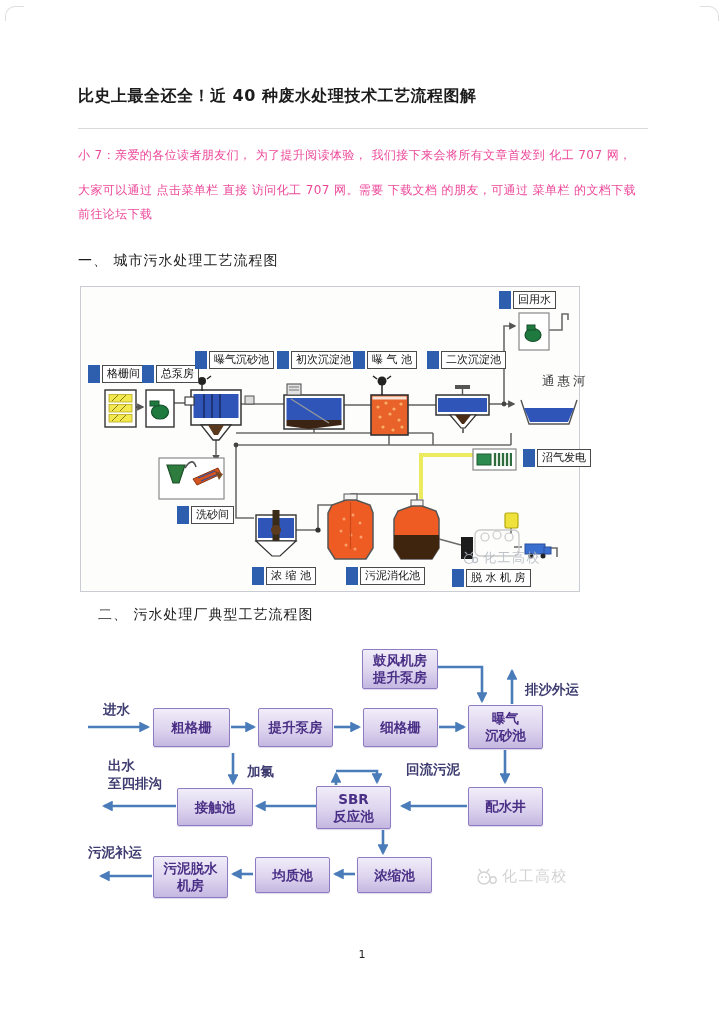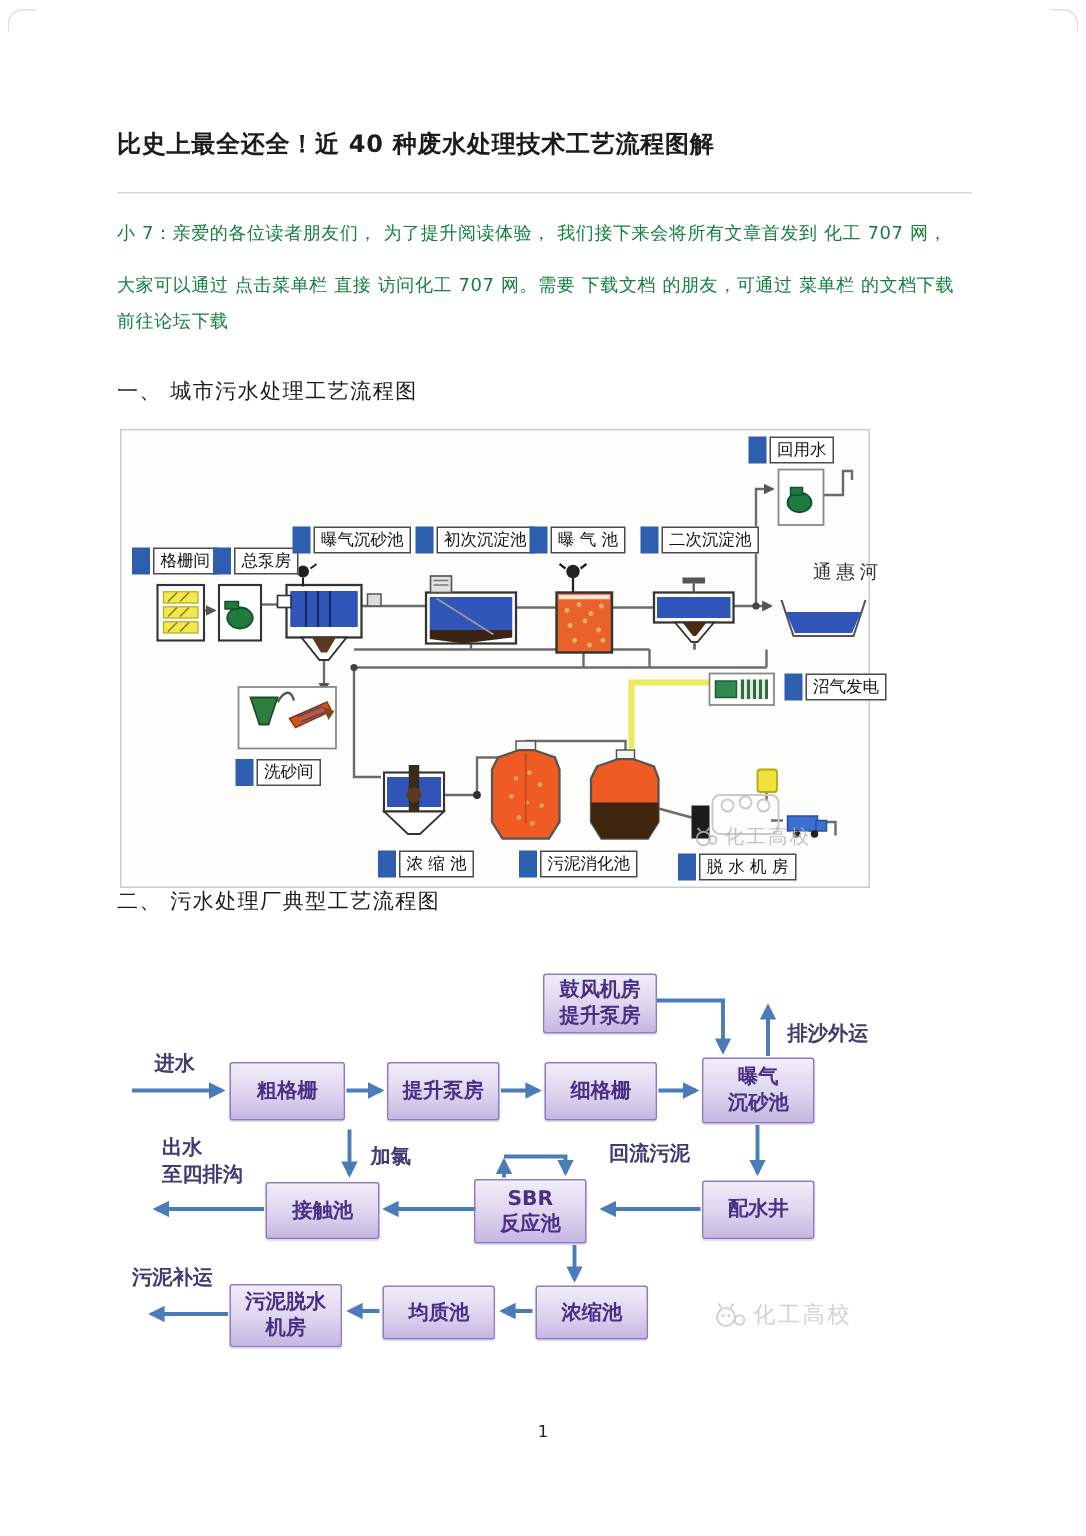"小 7：亲爱的各位读者朋友们， 为了提升阅读体验， 我们接下来会将所有文章首发到" .intro { color: #15803d -> #ec4899 }
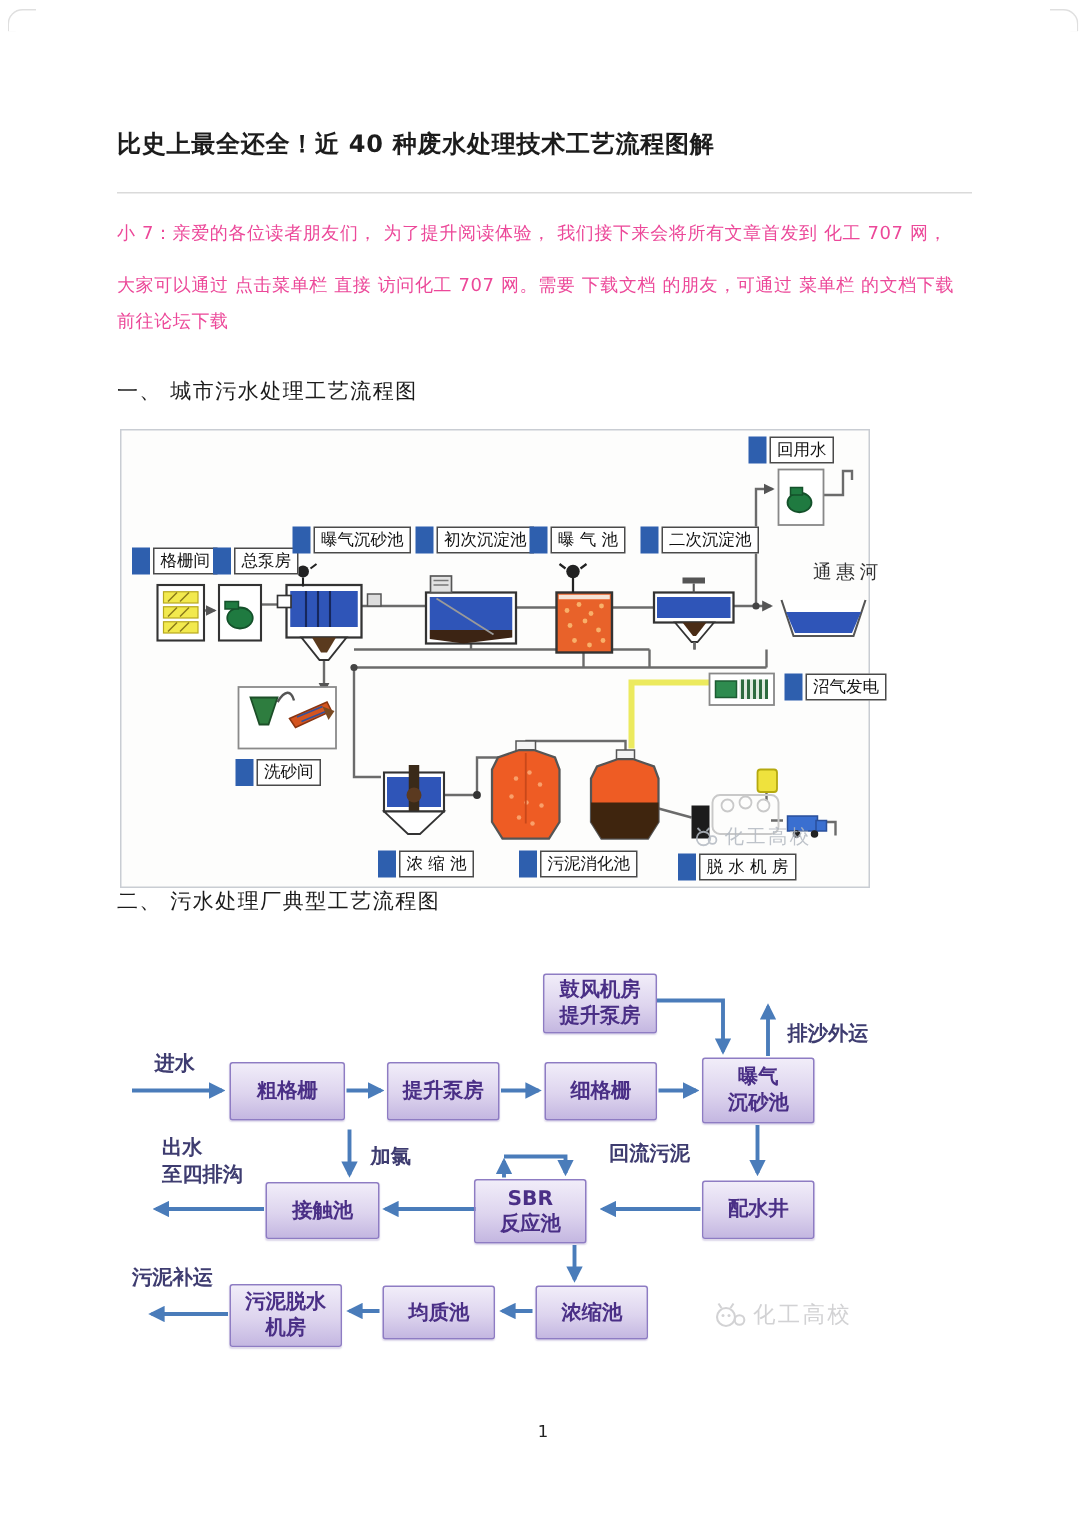"洗砂间" div.d1-label { left: 76px -> 96px }
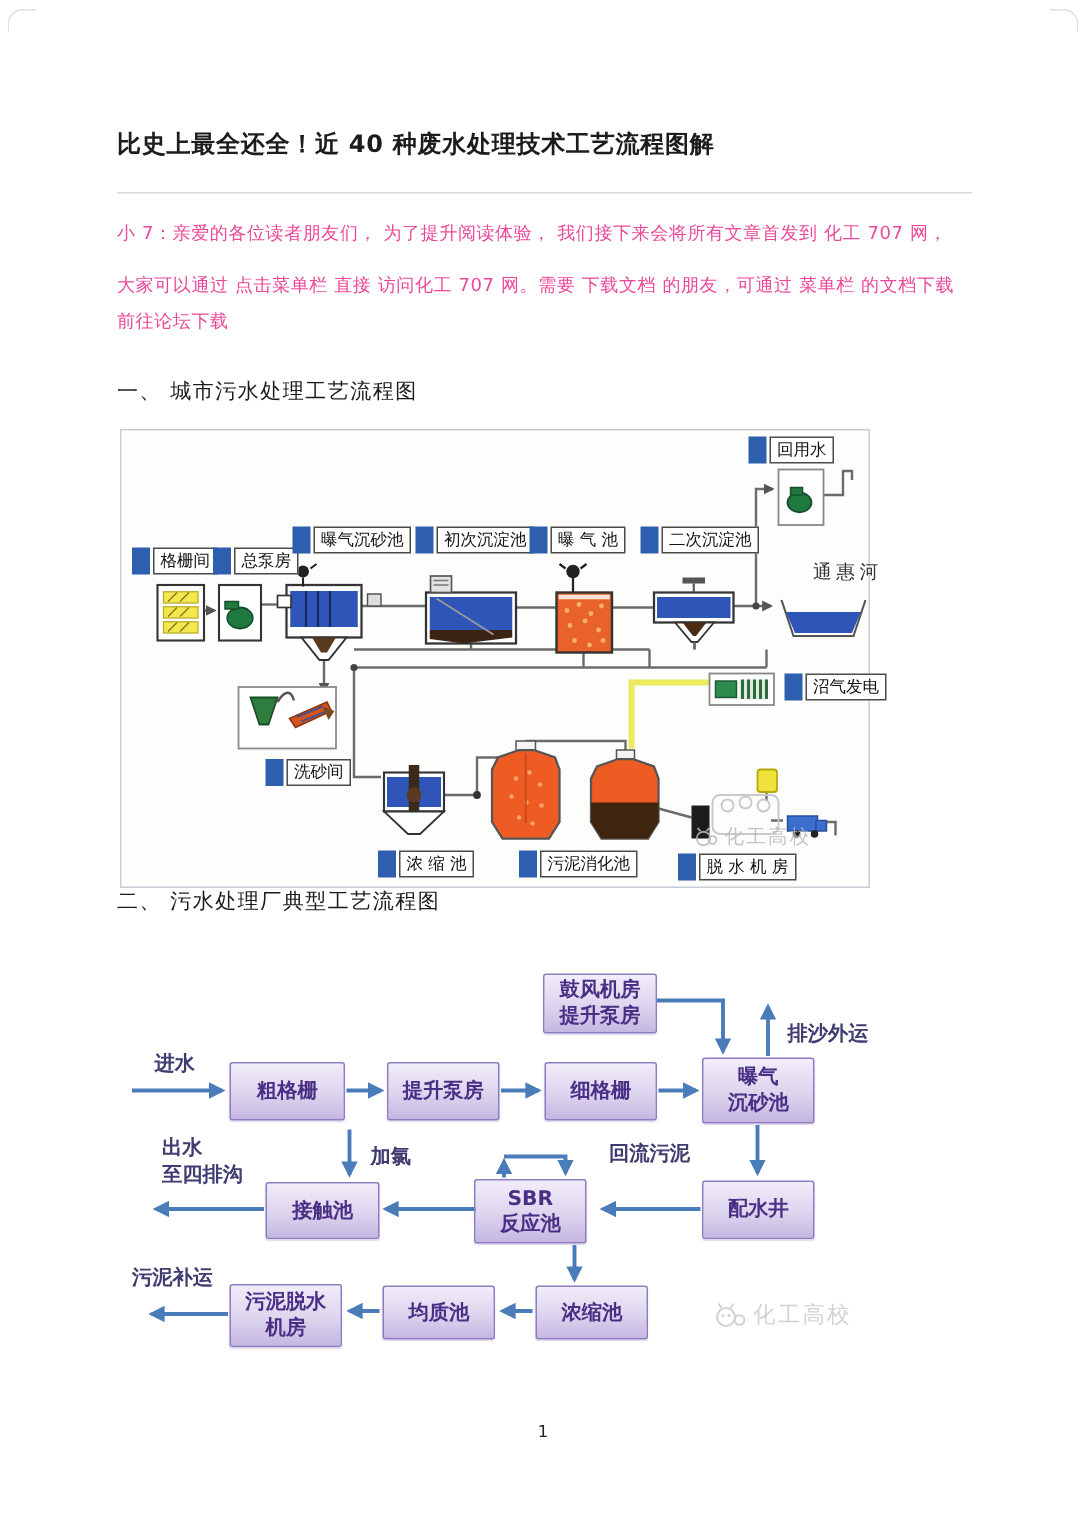"二、 污水处理厂典型工艺流程图" div.sec-heading { margin-left: none -> 20px; top: 592px -> 606px }
